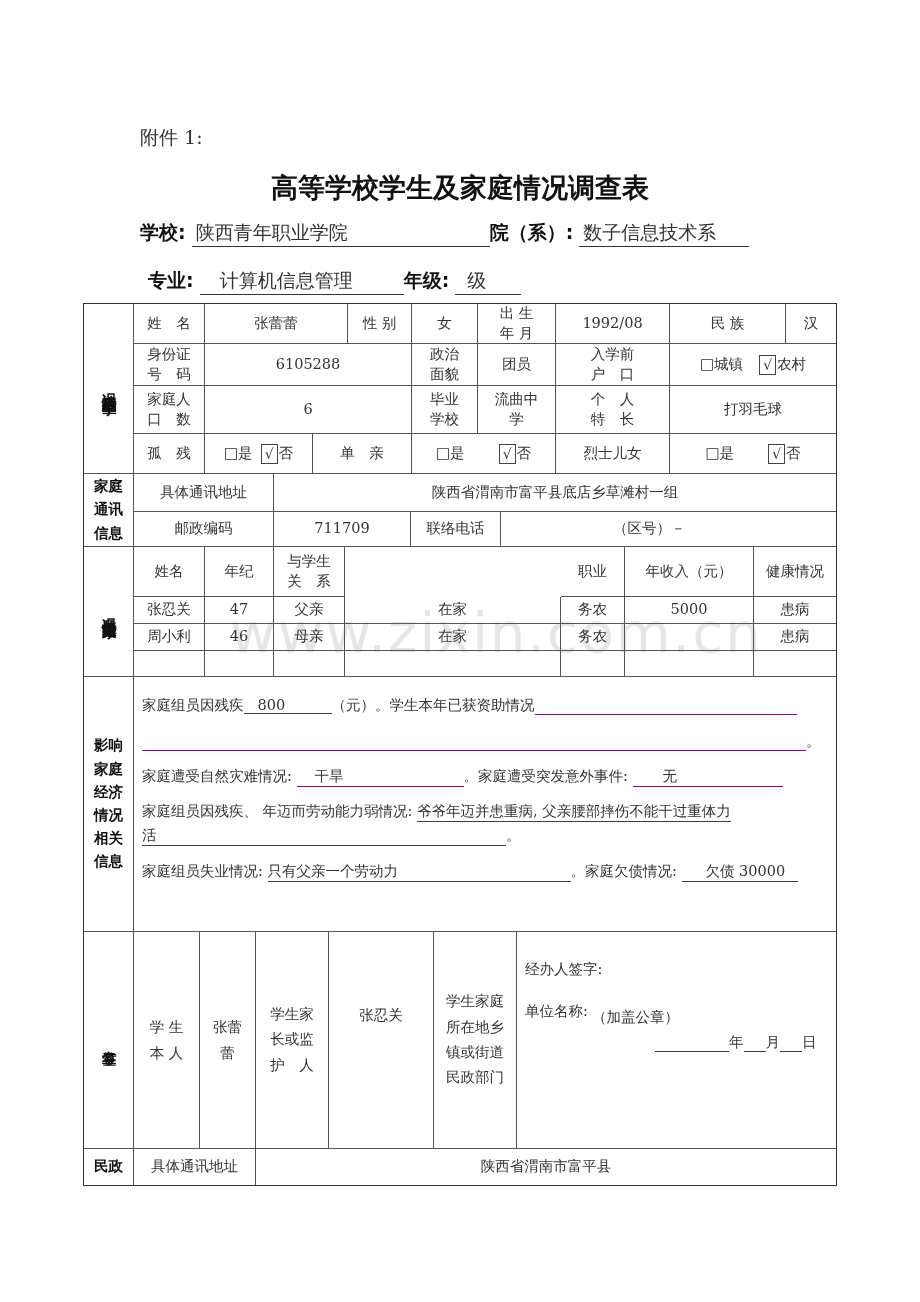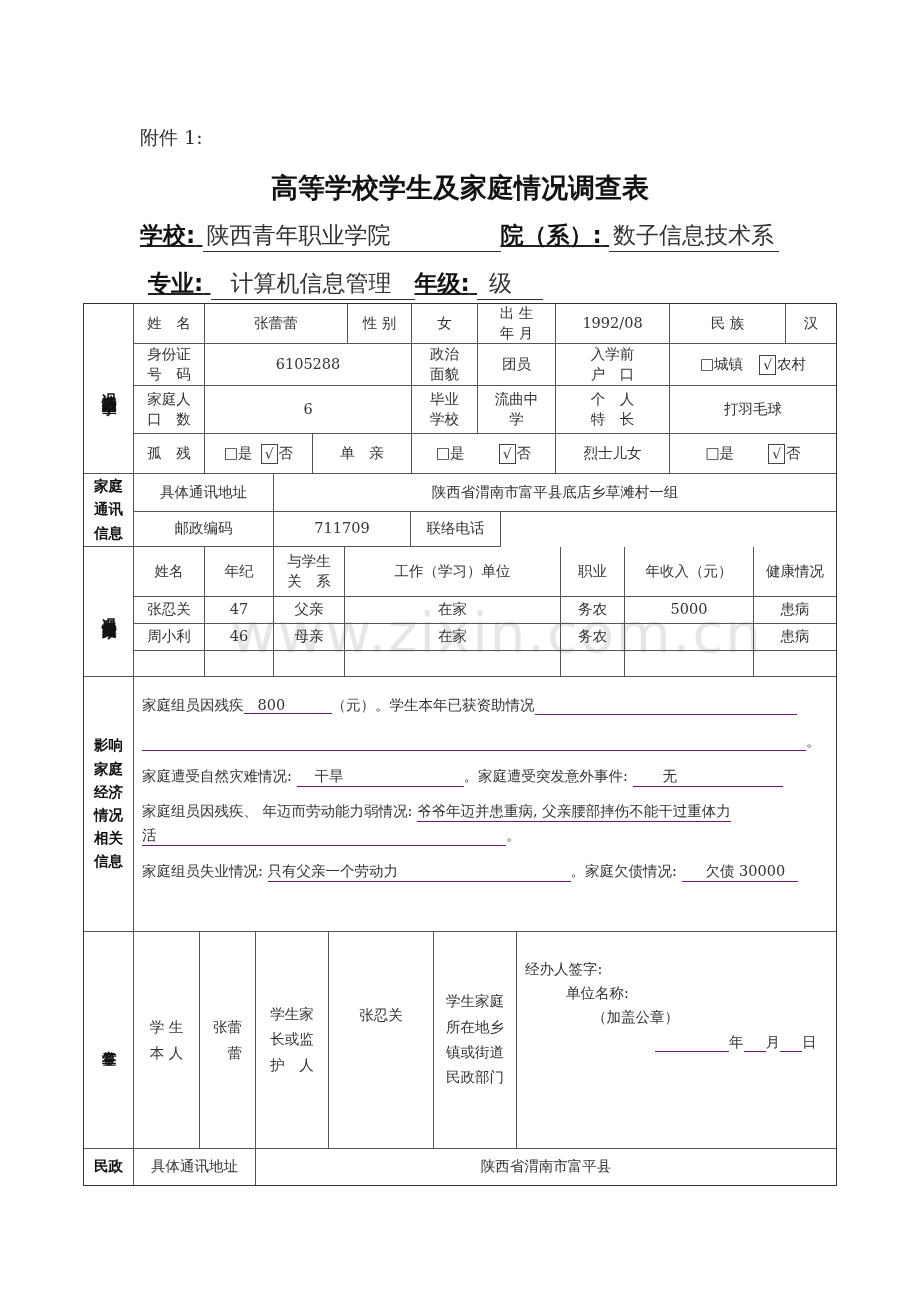"学校: 陕西青年职业学院 院（系）: 数子信息技术系" .hdr { font-size: 23px -> 19px; text-decoration: underline -> none }
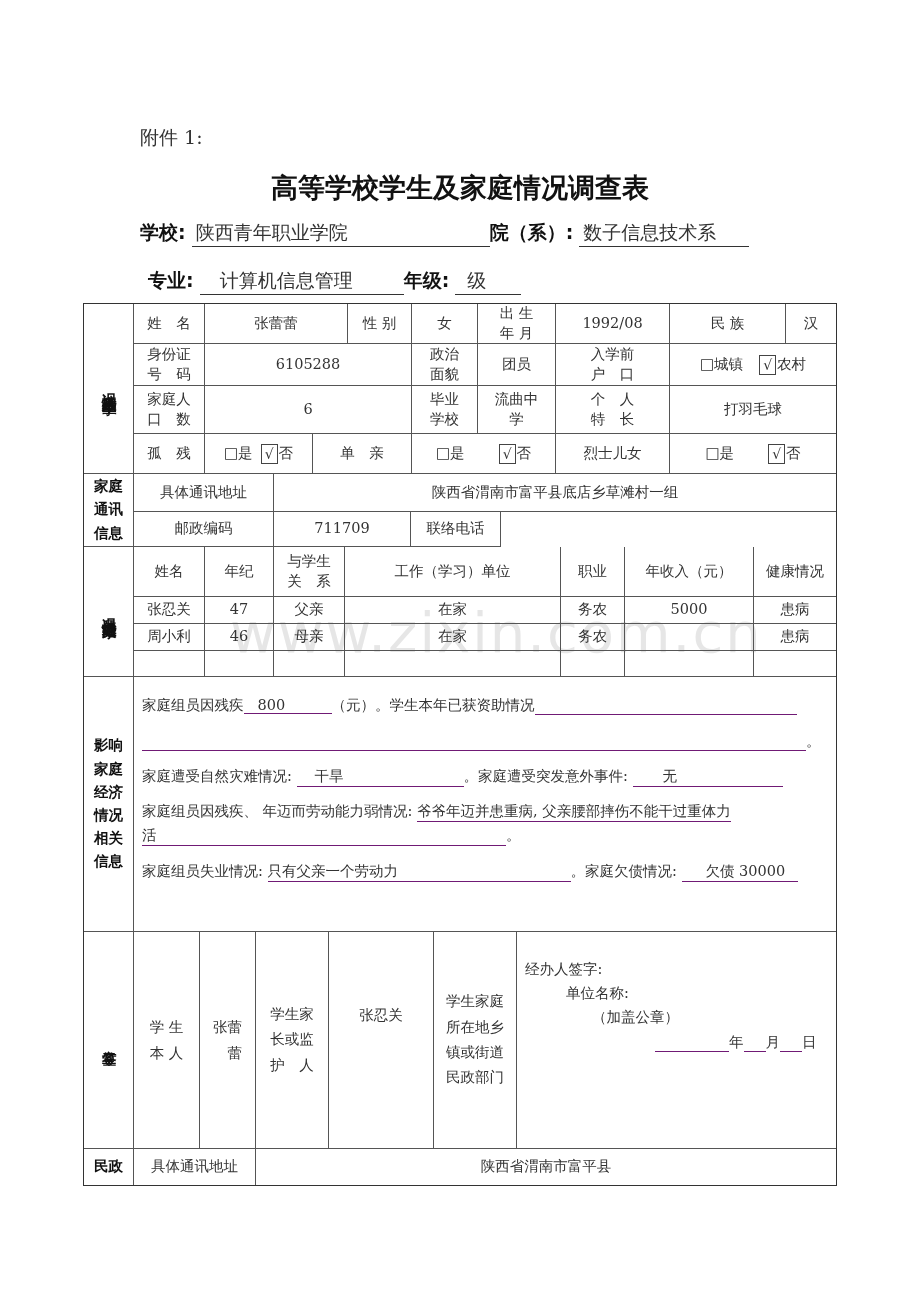"（区号）－" div.cell { html: none -> <div>（区号）－</div> }
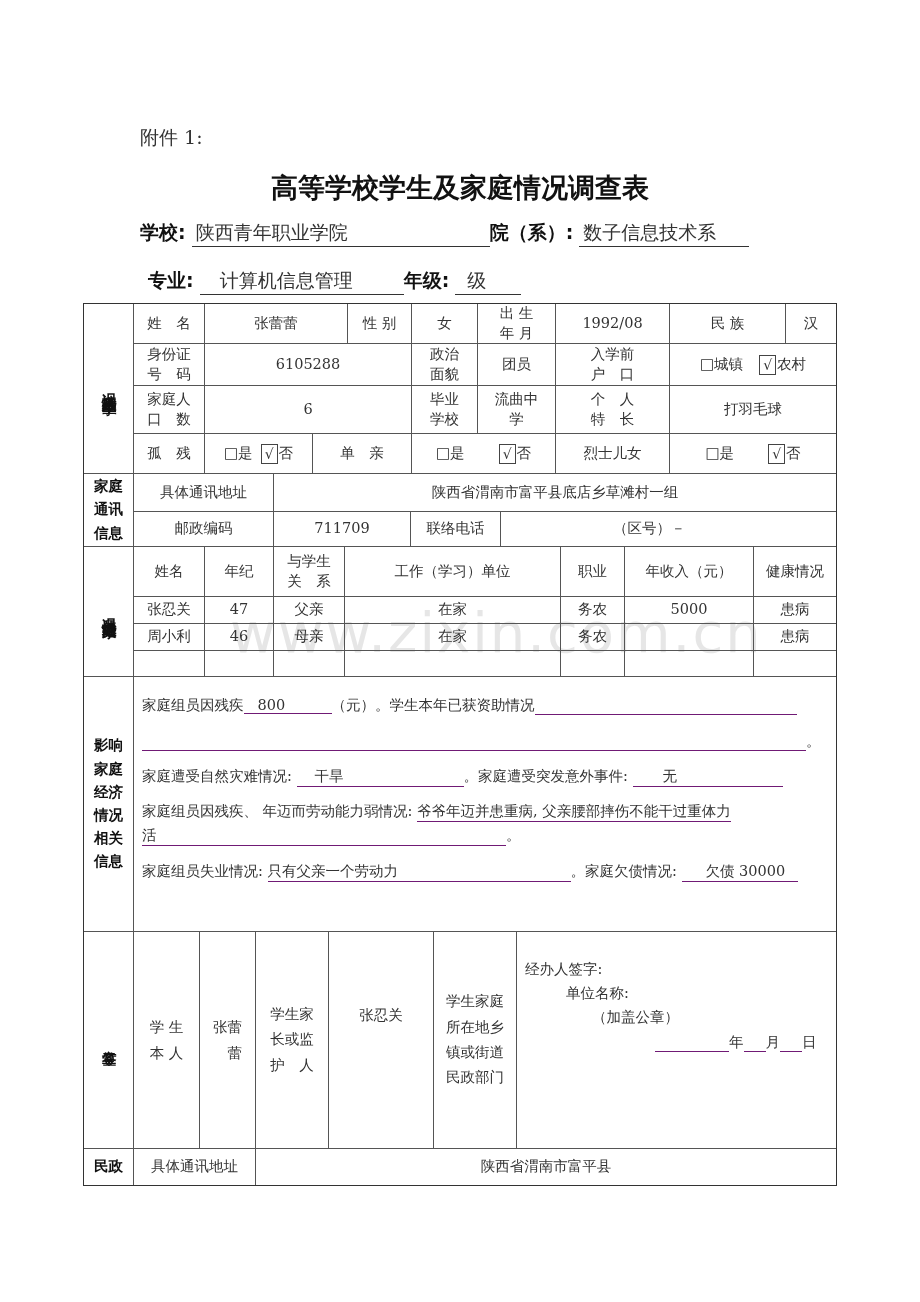"工作（学习）单位" div.cell { html: <div>工作（学习）单位</div> -> none }
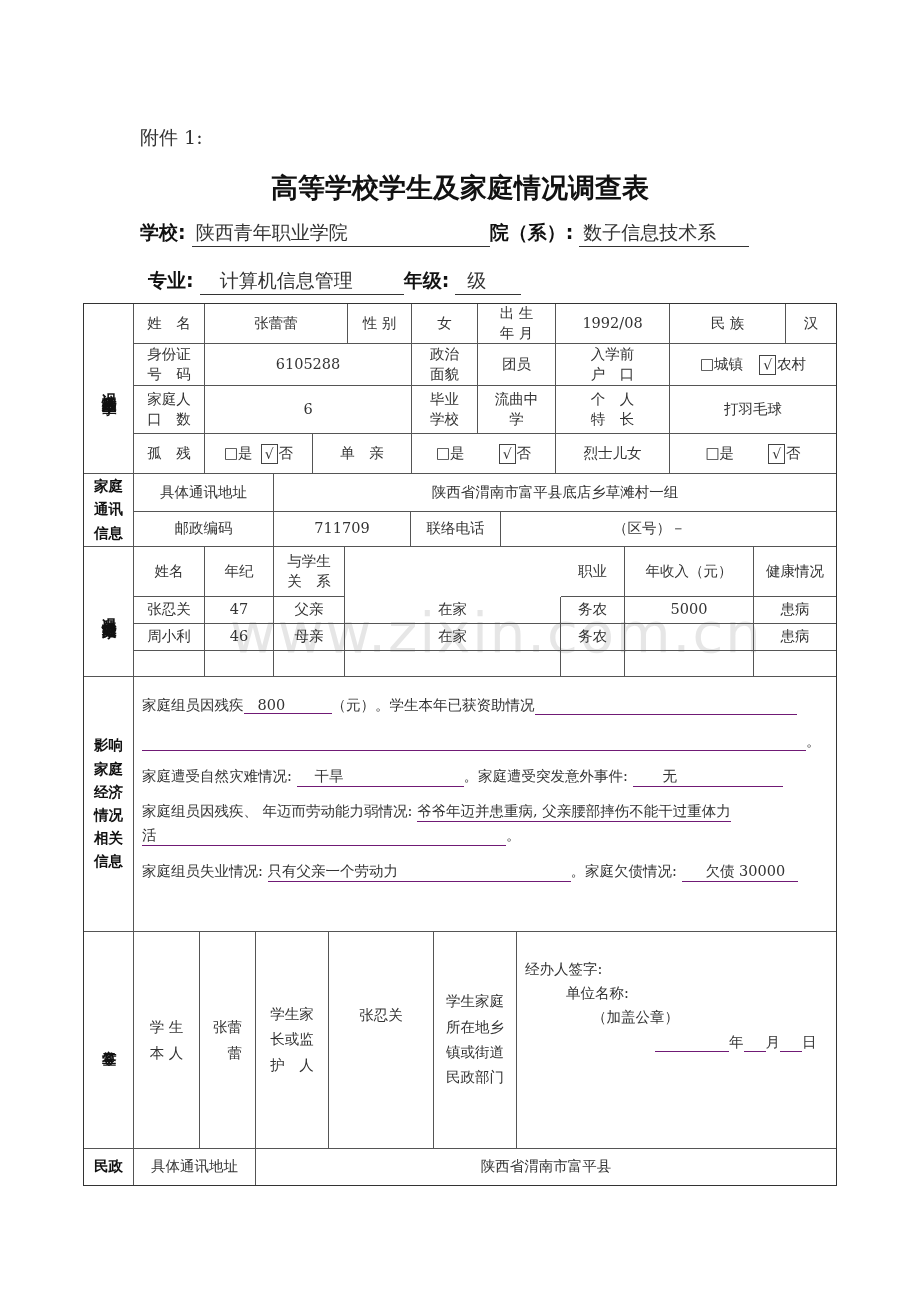"单位名称:" div.line { margin-left: 41px -> none; top: 680px -> 698px }
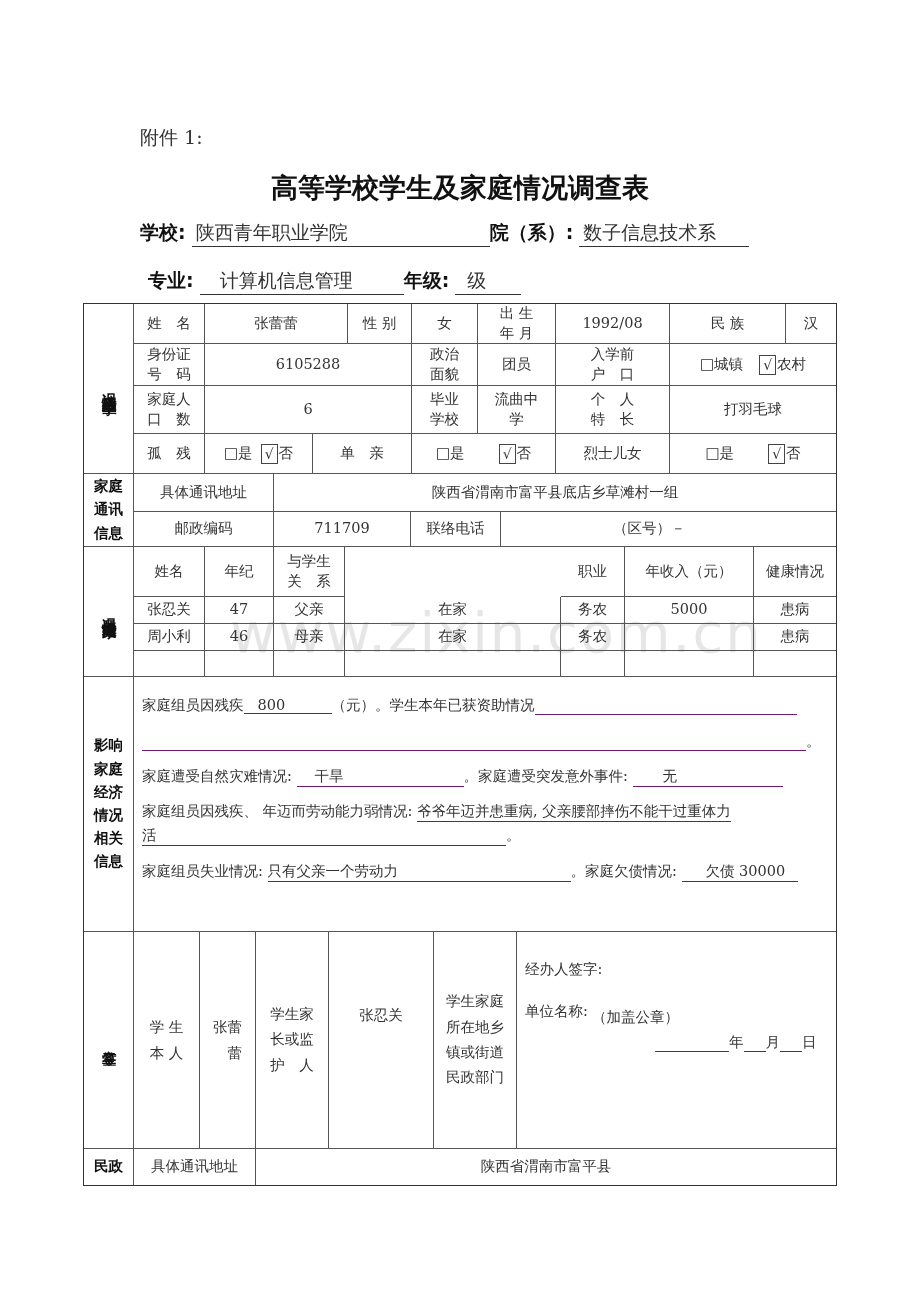"张蕾" div.cell { text-align: right -> none }
